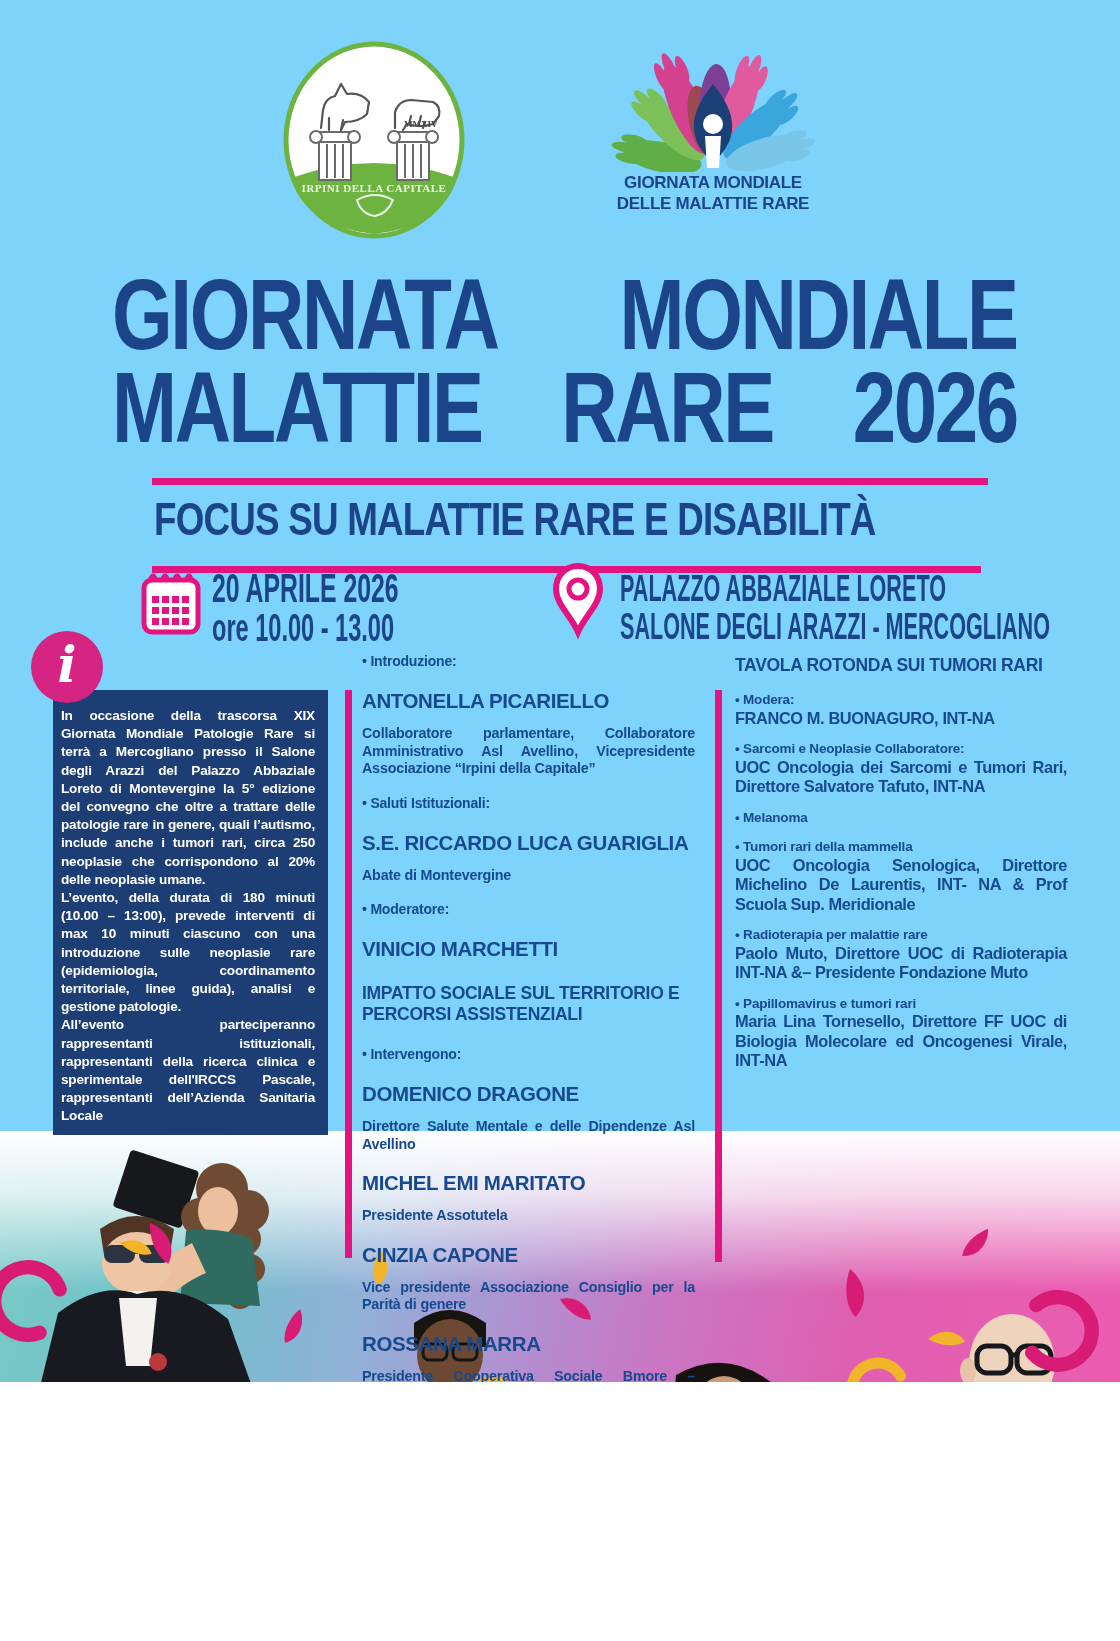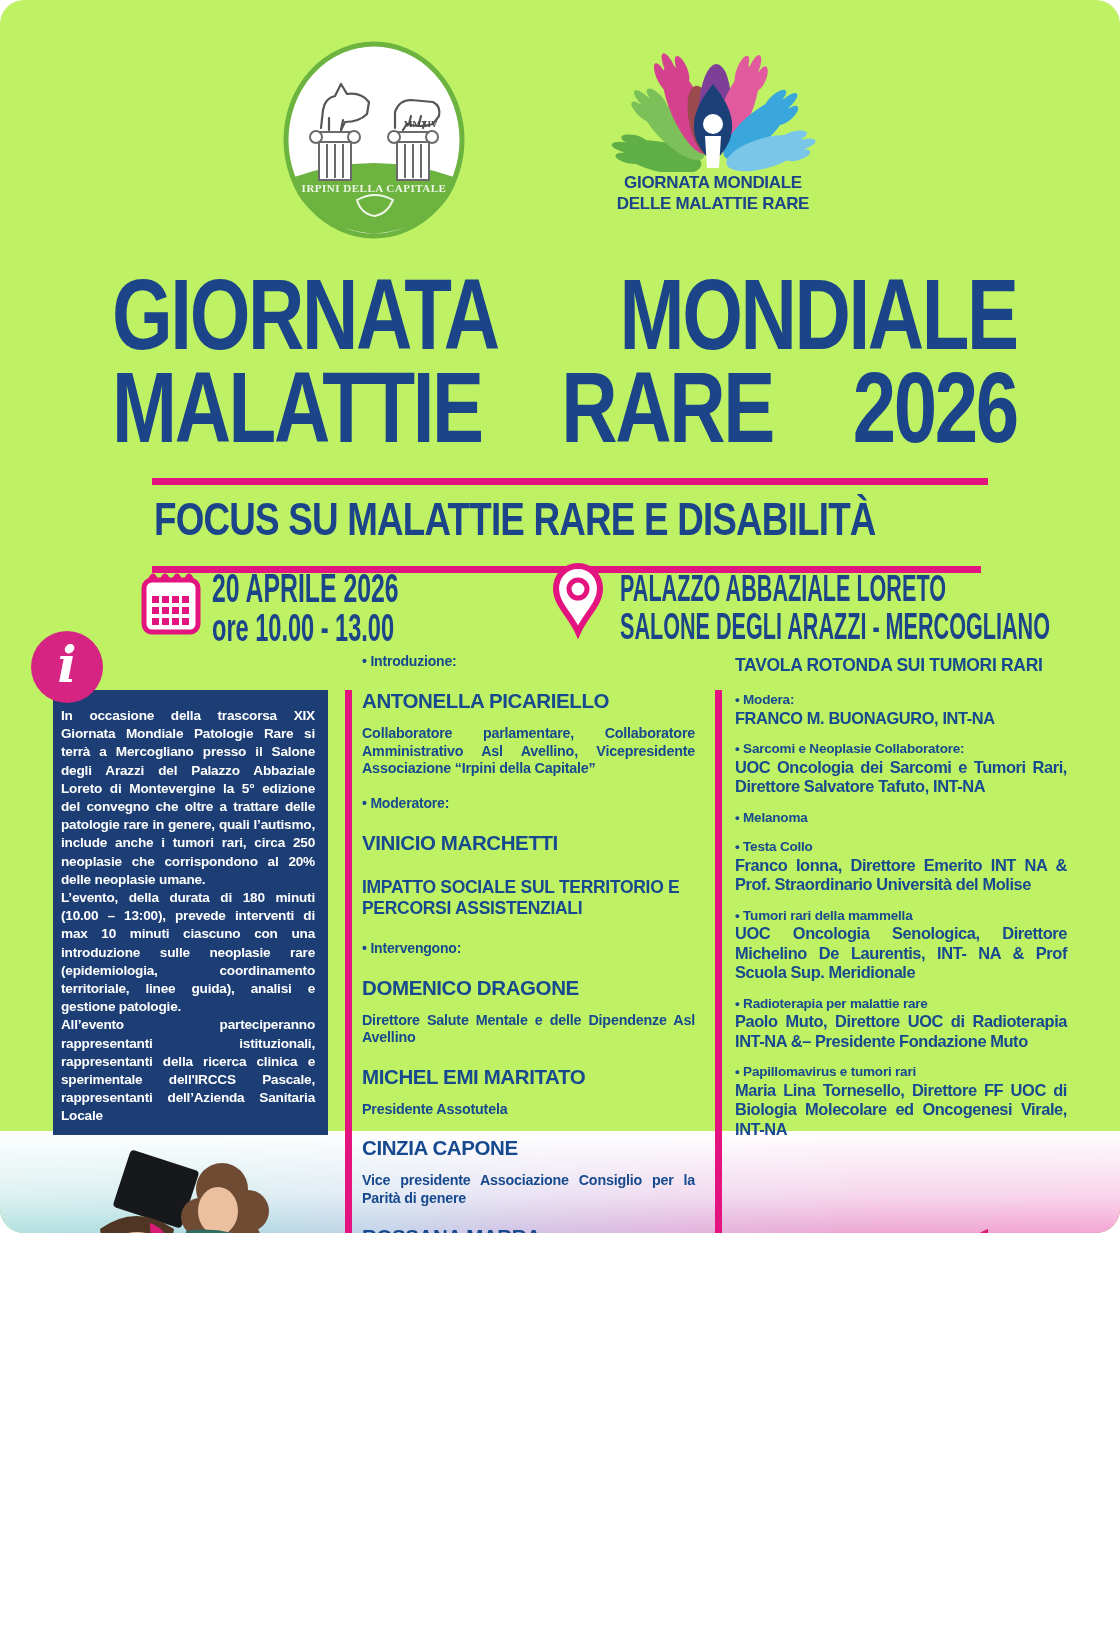"MMXIV" .poster { background: #bef264 -> #7dd3fc; border-radius: 24px -> none; height: 1233px -> 1382px }
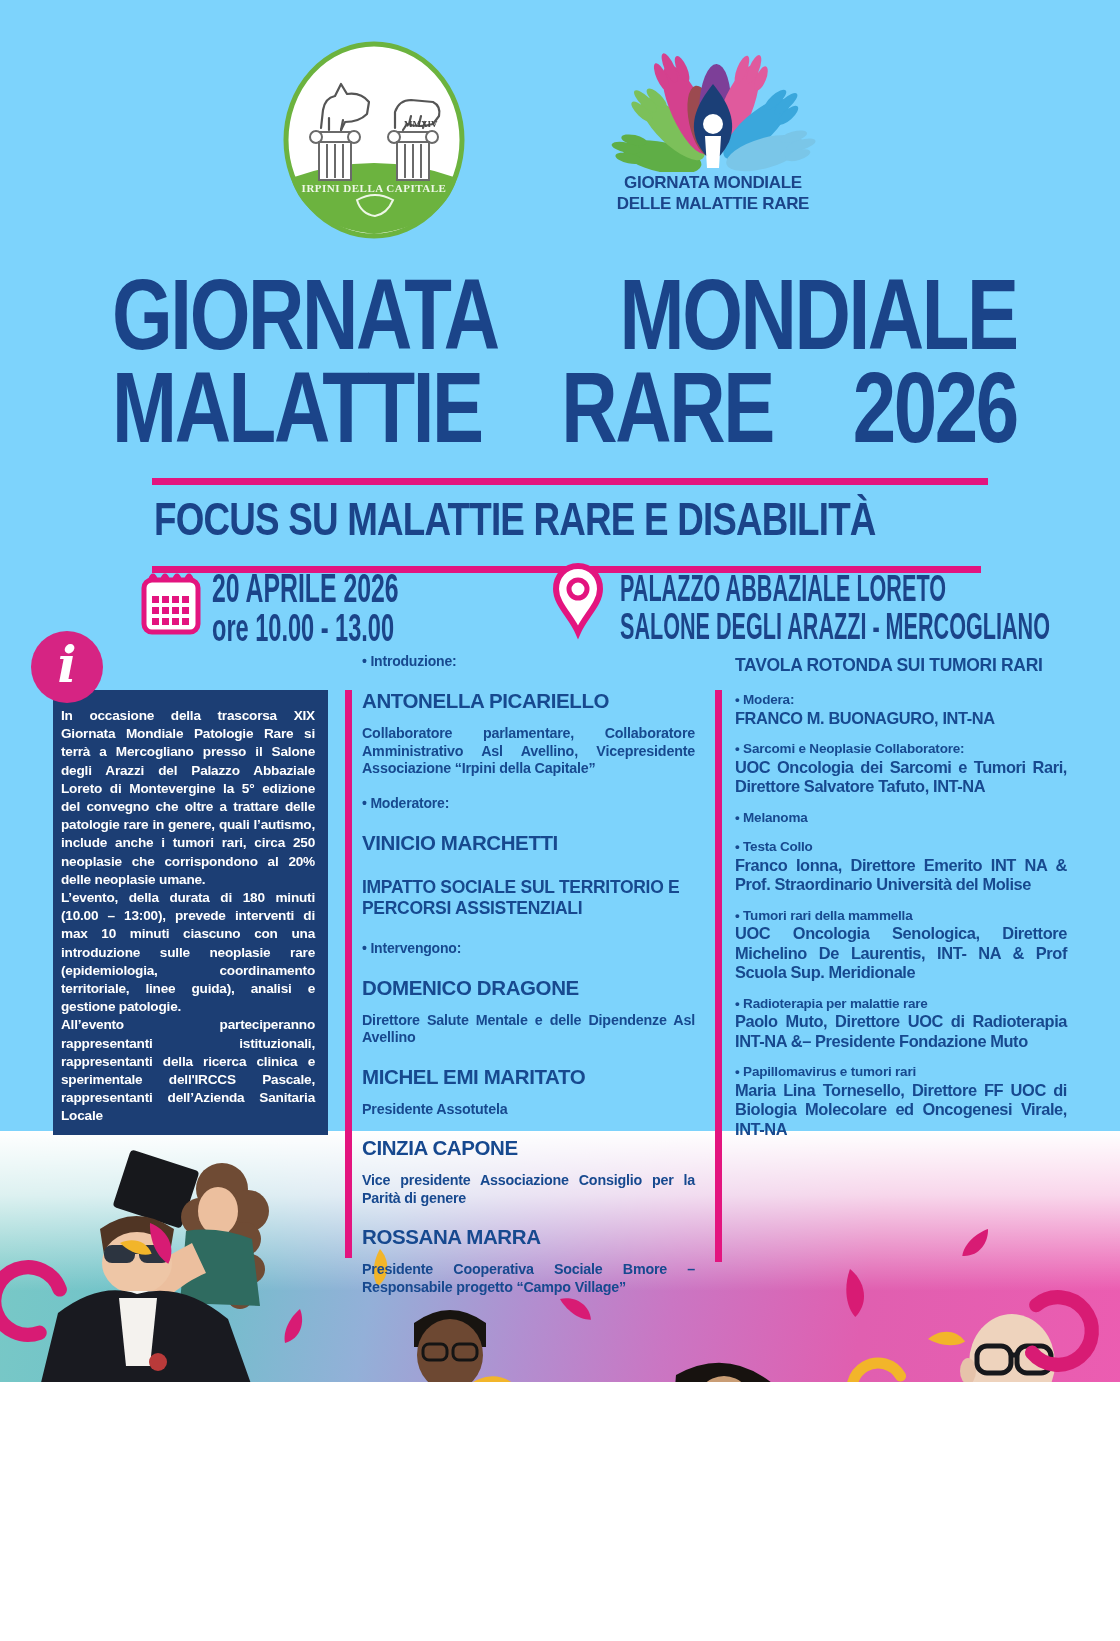"• Saluti Istituzionali:" div.p-item { html: none -> <div> <div>• Saluti Istituzionali:</div> <div>S.E. RICCARDO LUCA GUARIGLIA</div> <div>Abate di Montevergine</div> </div> }
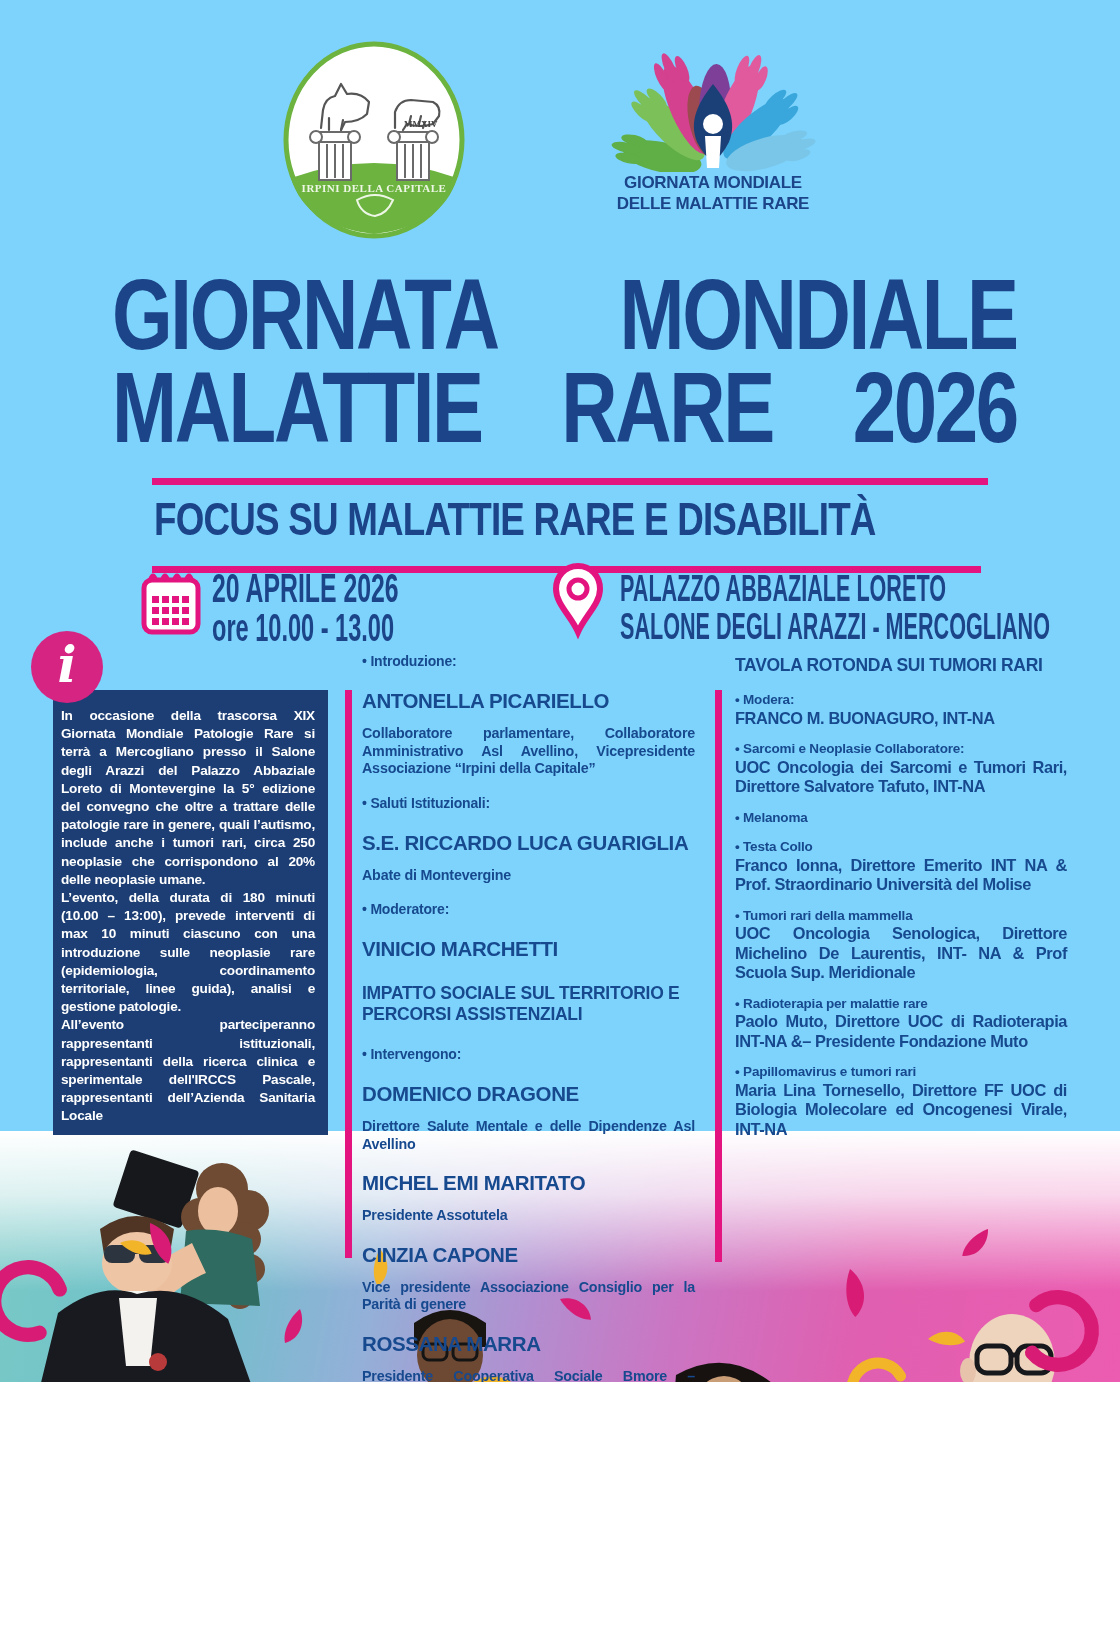"• Testa Collo" div.rt-item { html: <div> <div>• Testa Collo</div> <div>Franco Ionna, Direttore Emerito INT NA &amp; Prof. Straordinario Università del Molise</div> </div> -> none }
